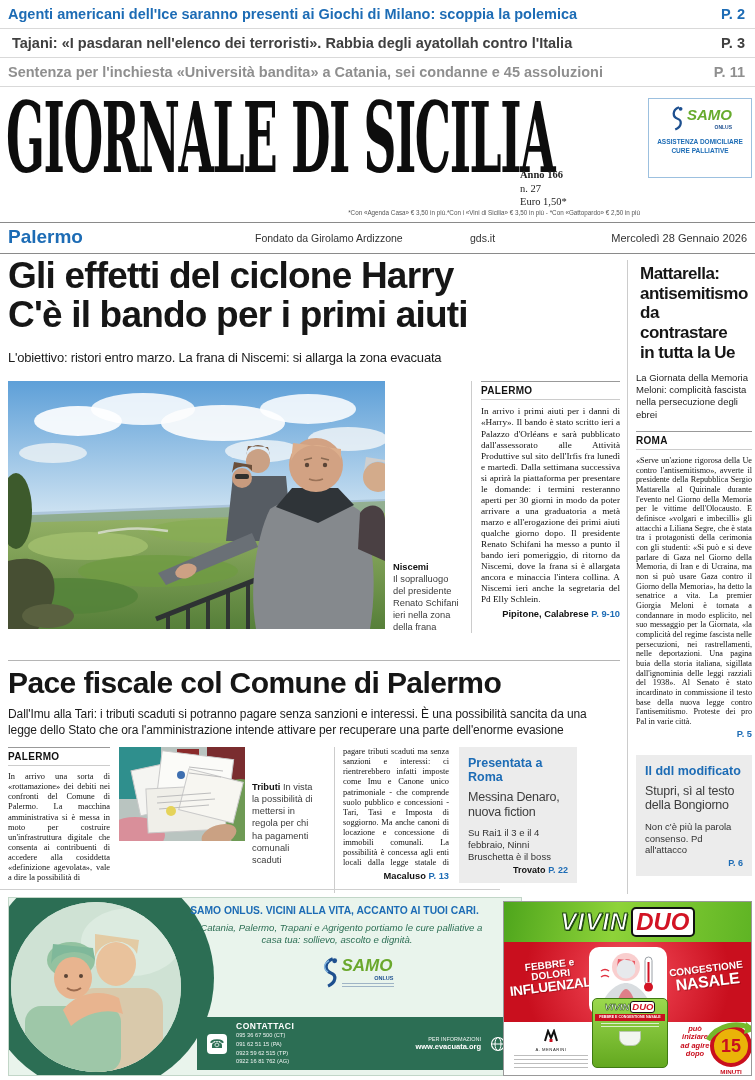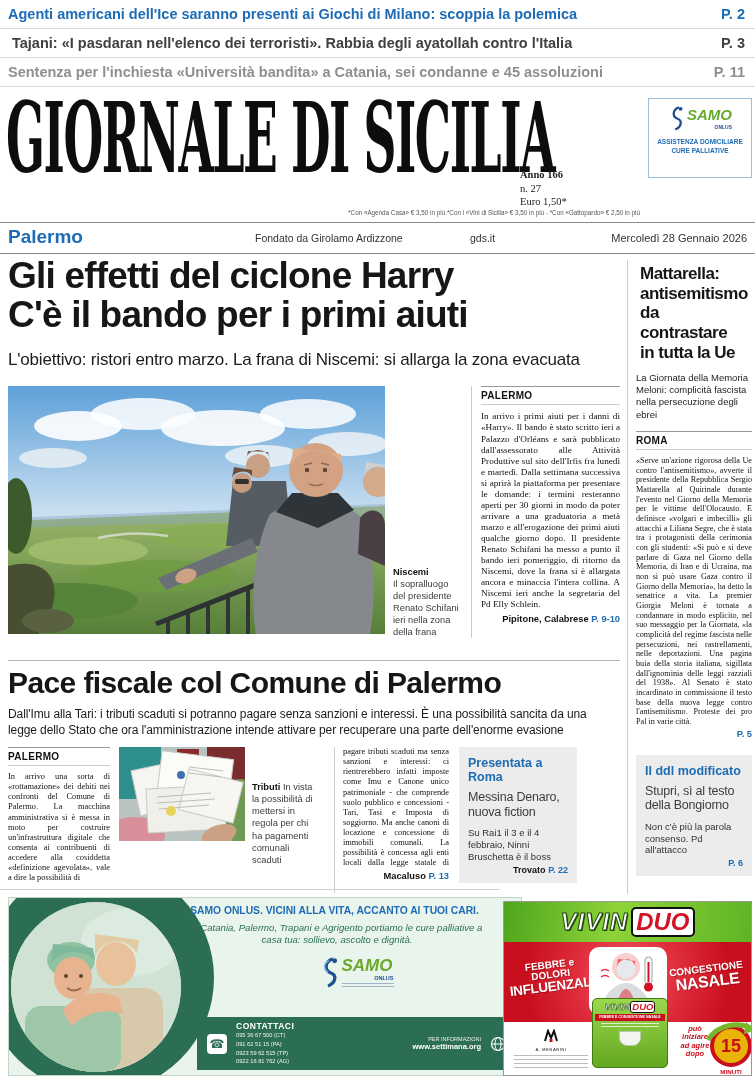"L'obiettivo: ristori entro marzo. La" .lead-deck { font-size: 17px -> 13px }
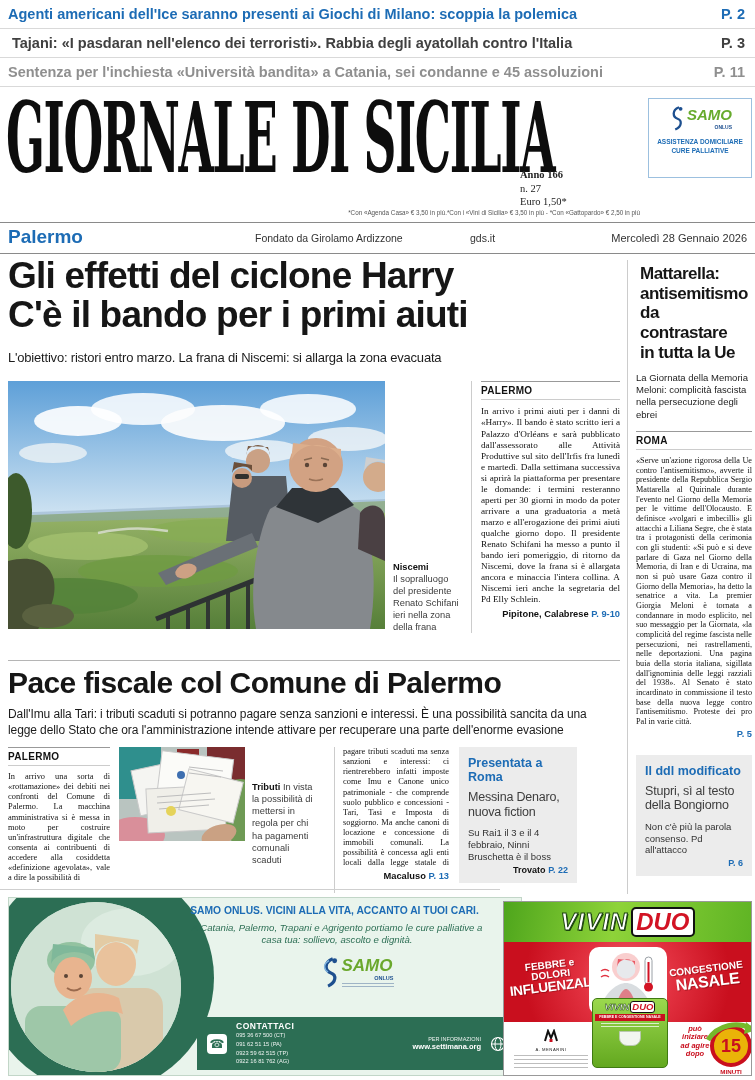"www.settimana.org" div.info-site { text: www.settimana.org -> www.evacuata.org }
